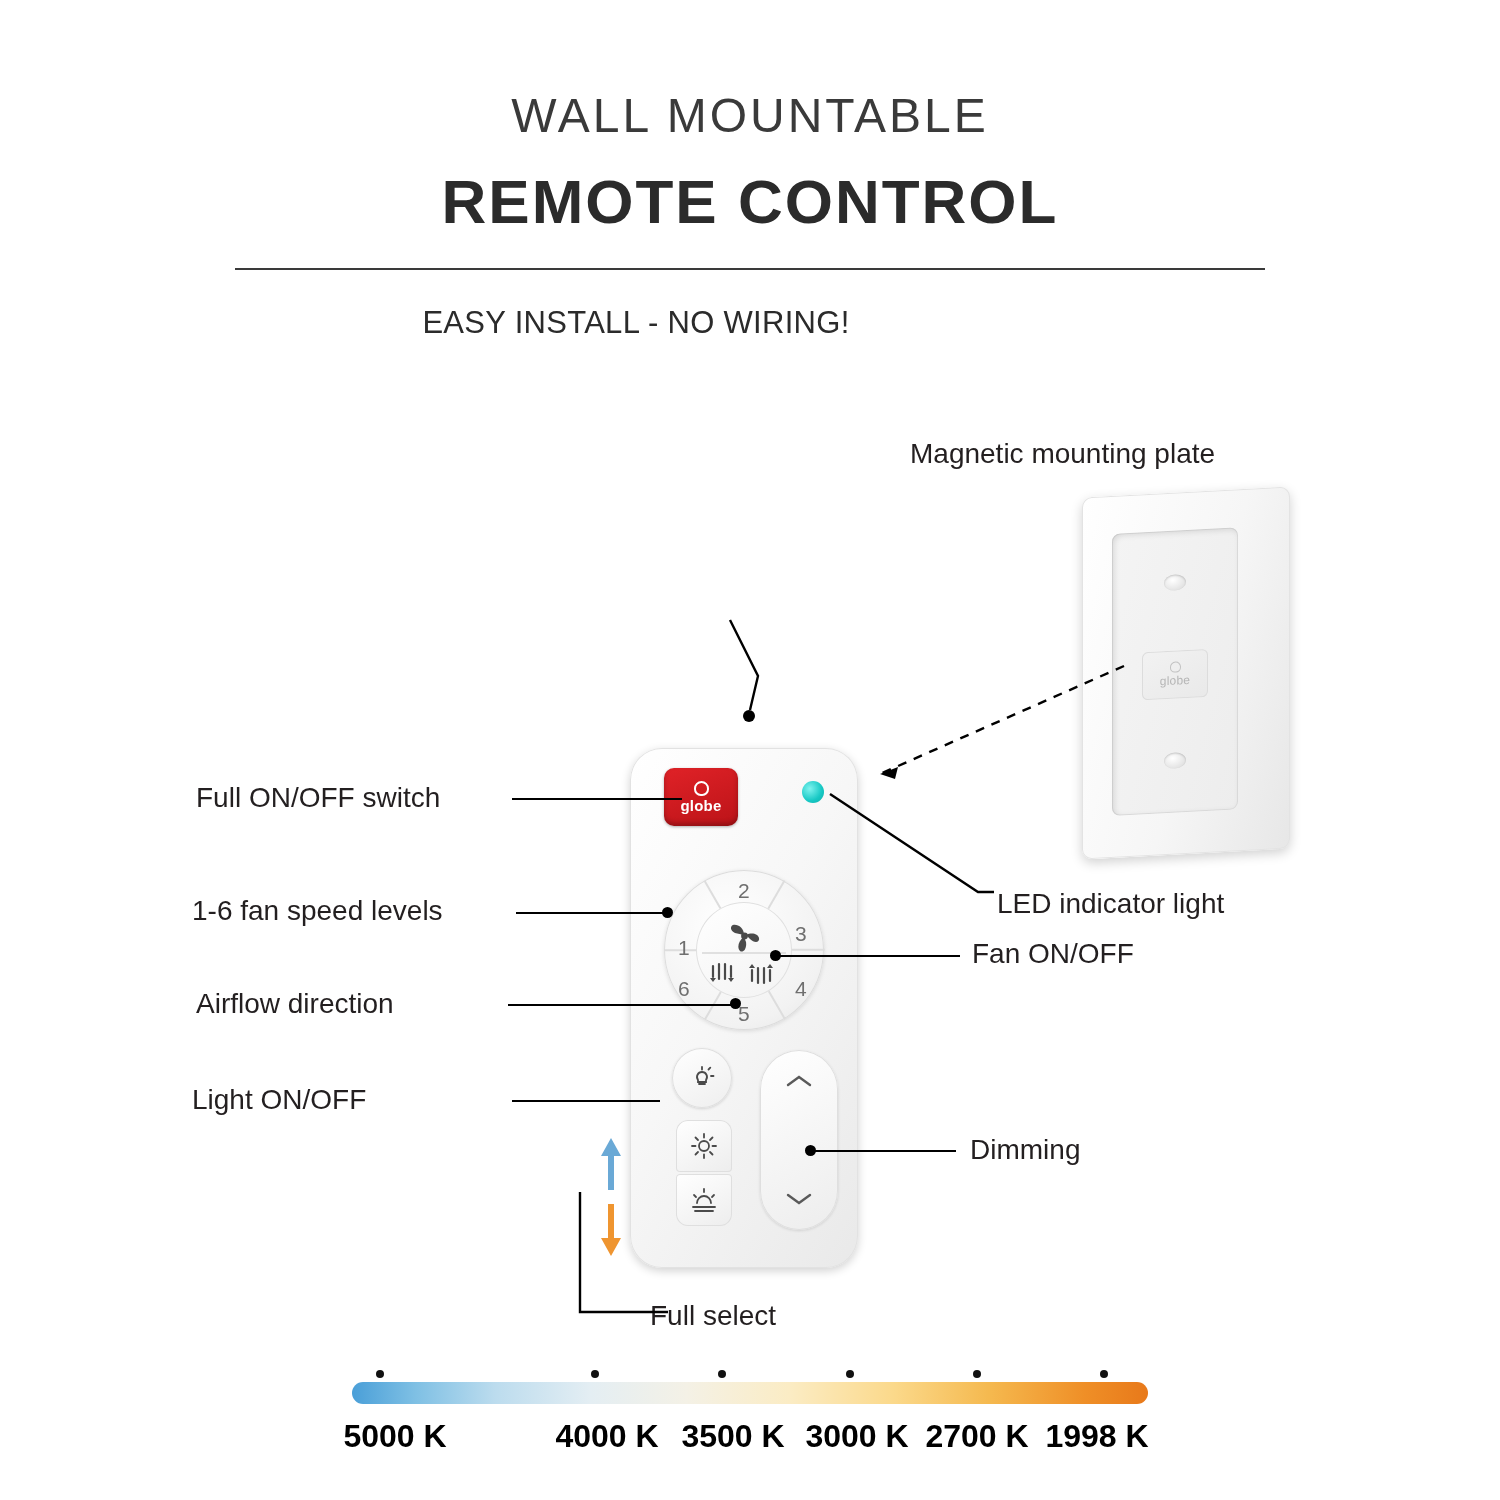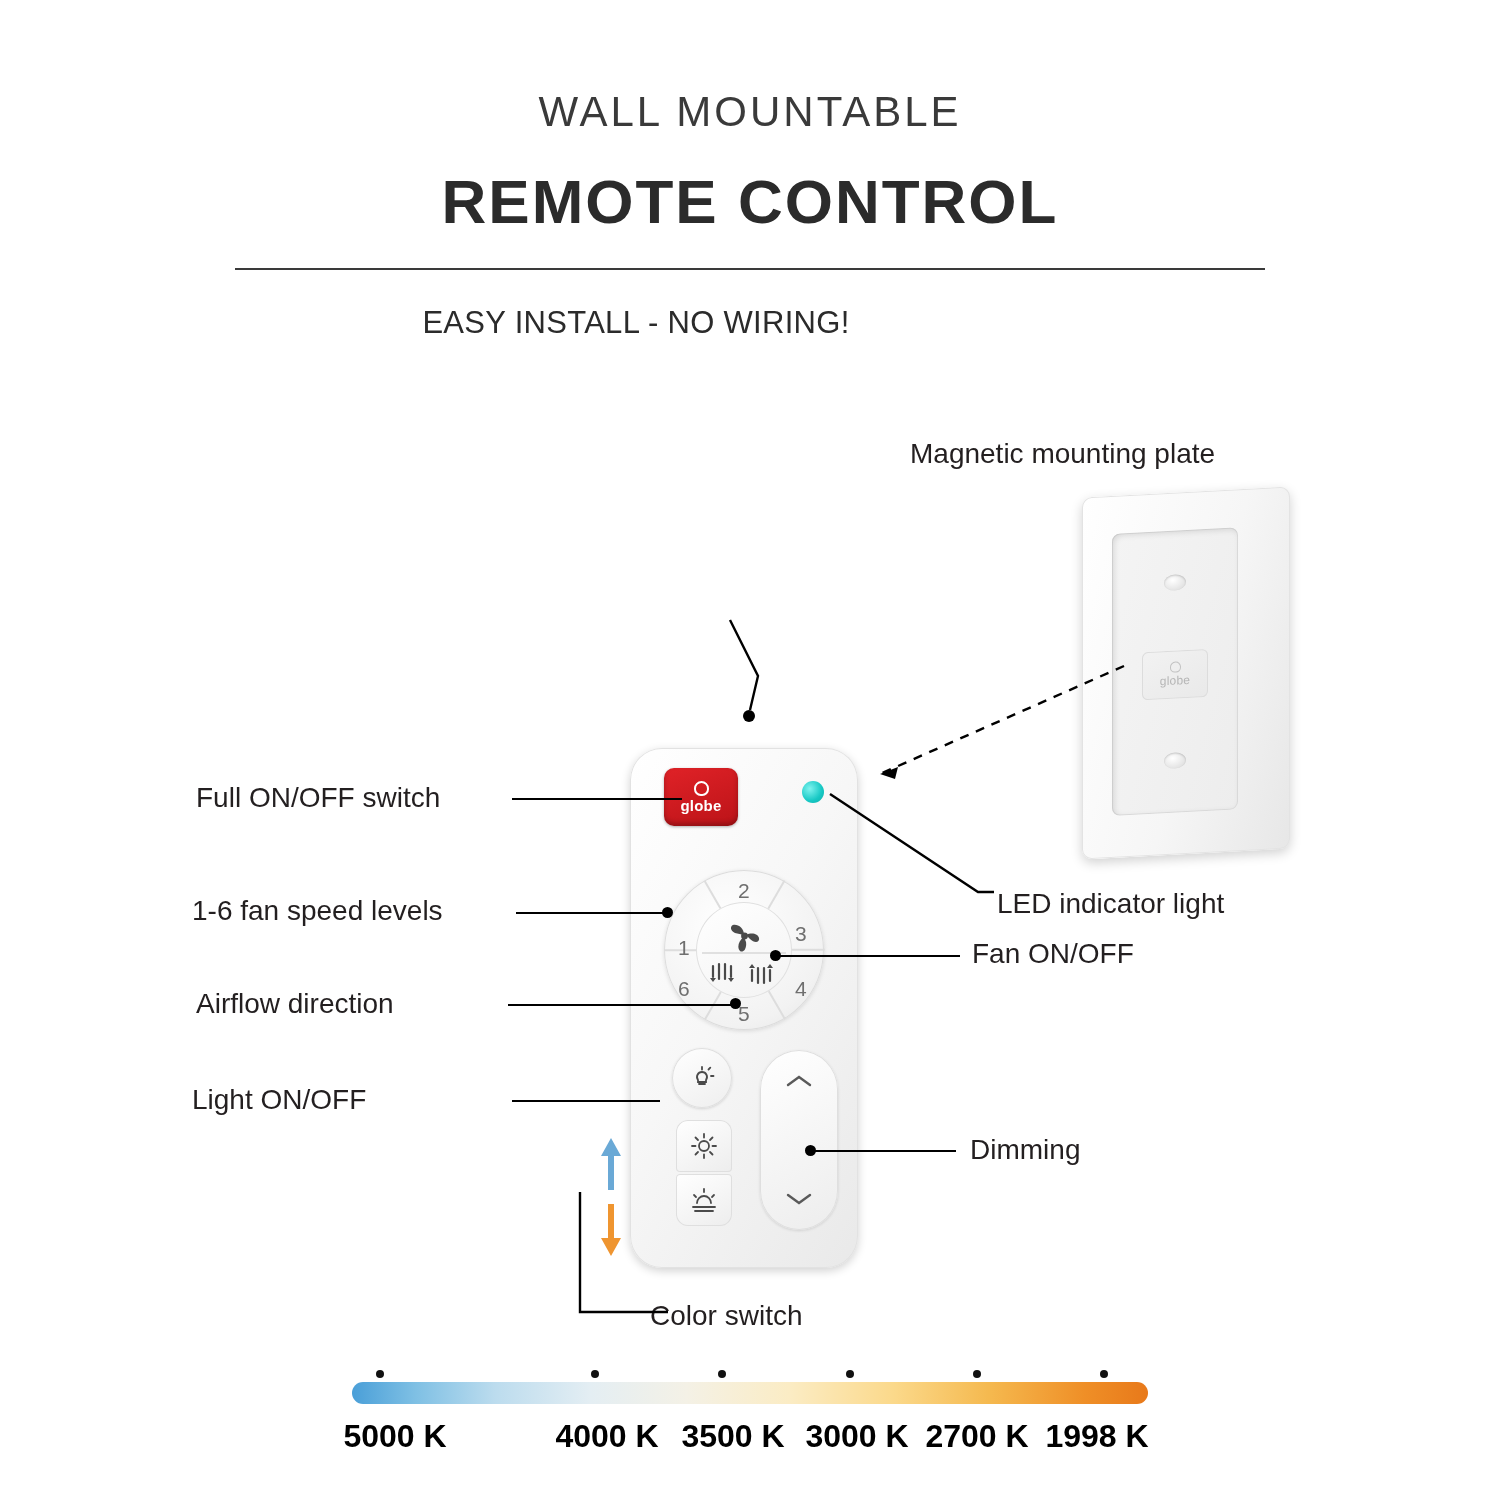"WALL MOUNTABLE" .title-line1 { font-size: 42px -> 48px }
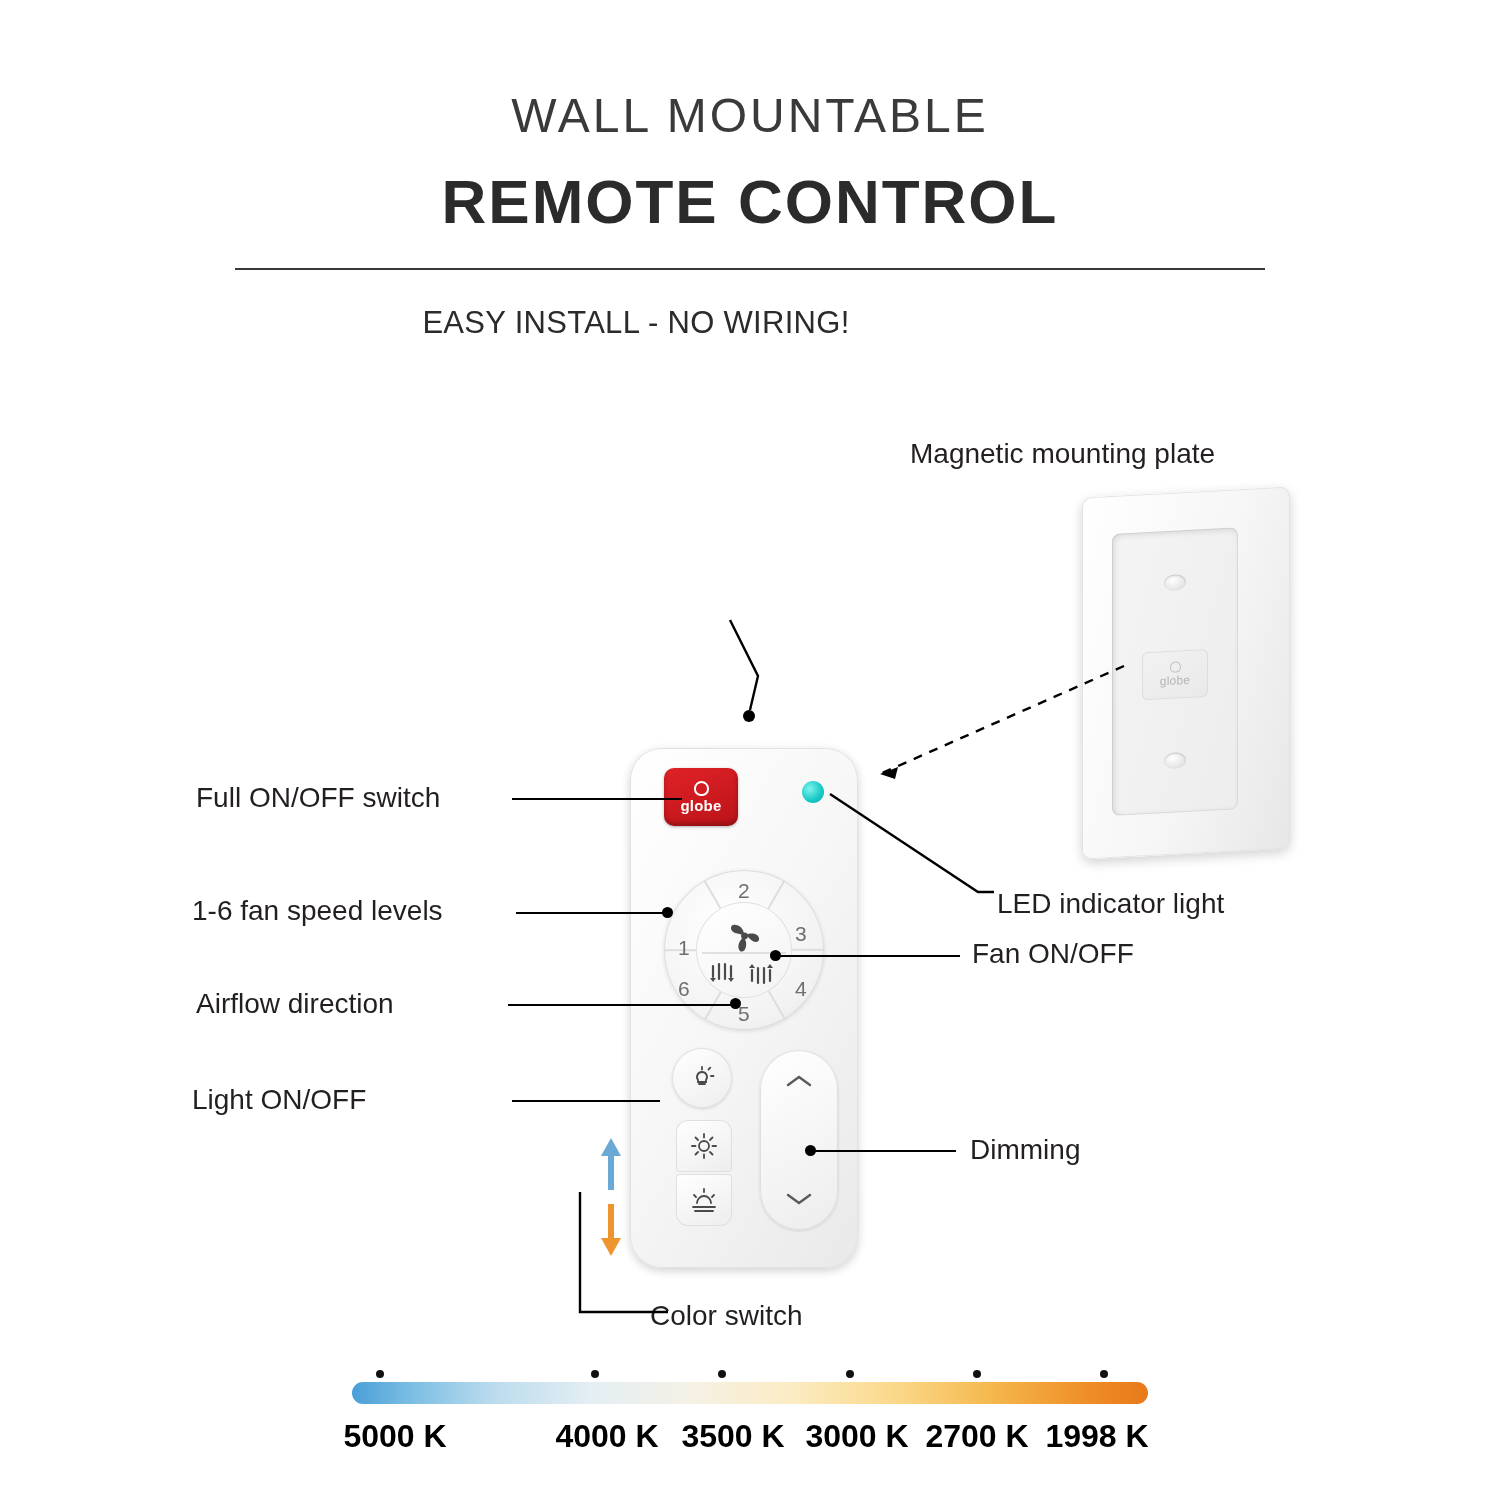"Color switch" div.label { text: Color switch -> Full select }
